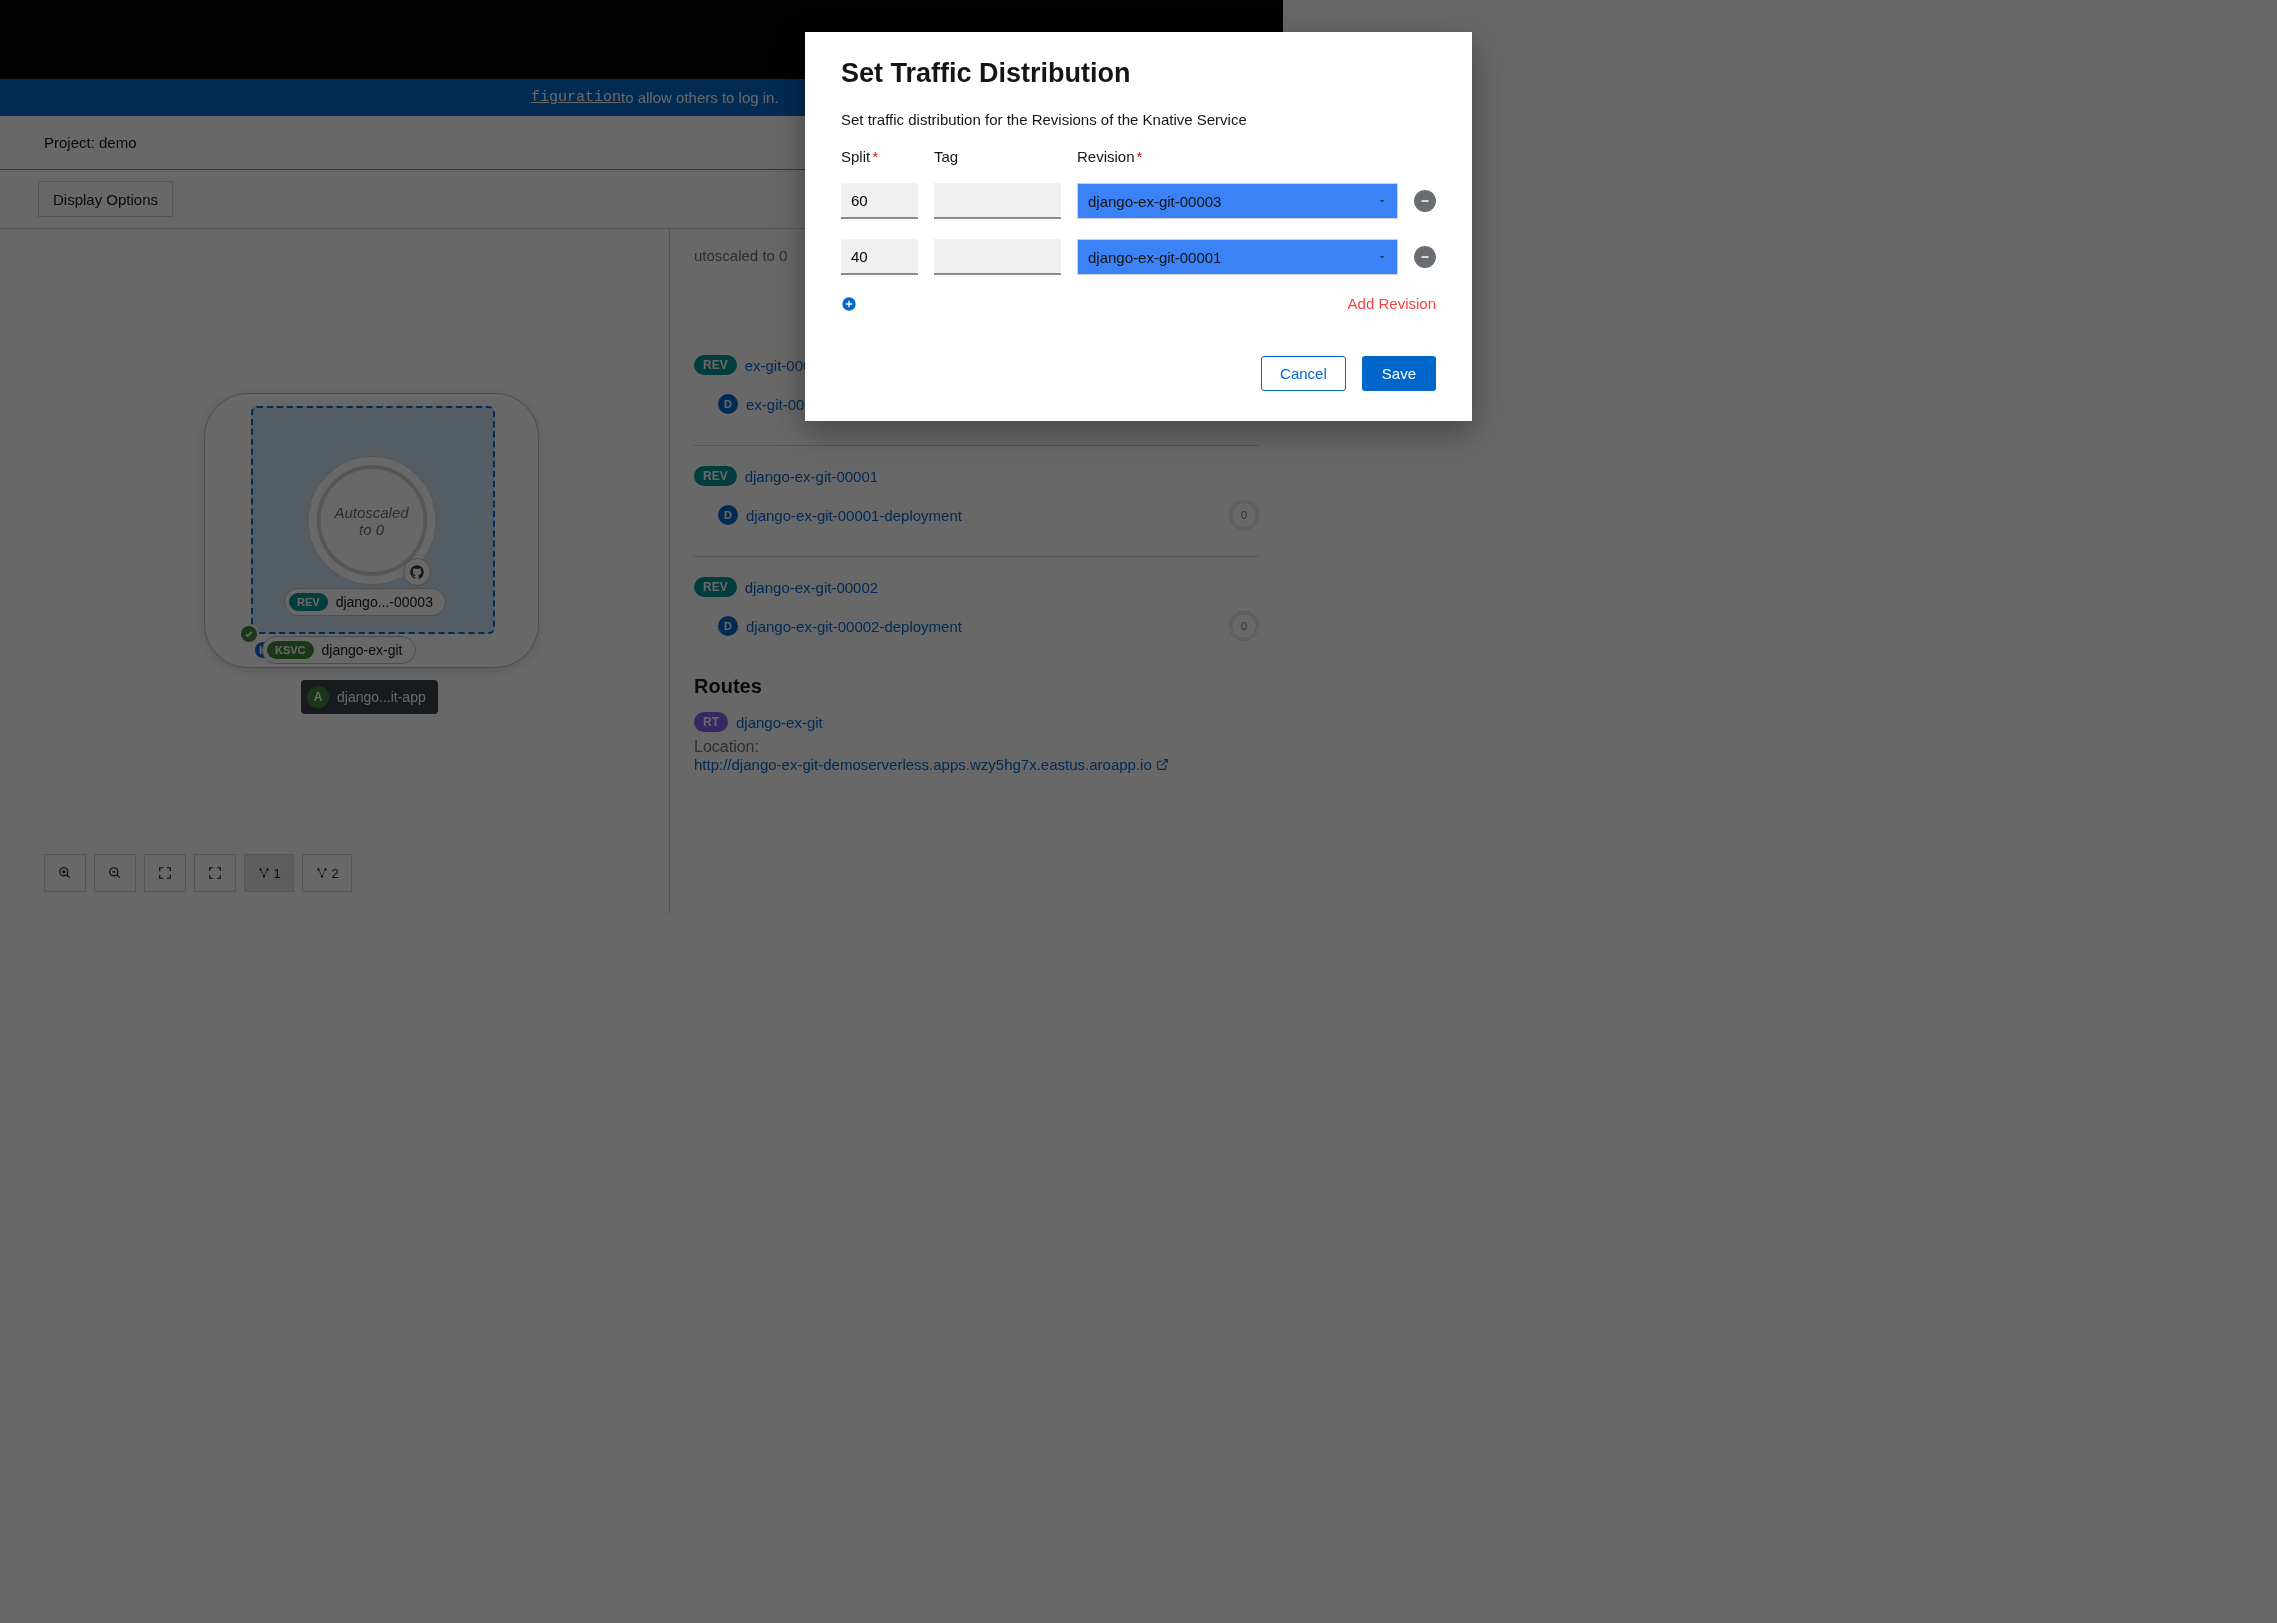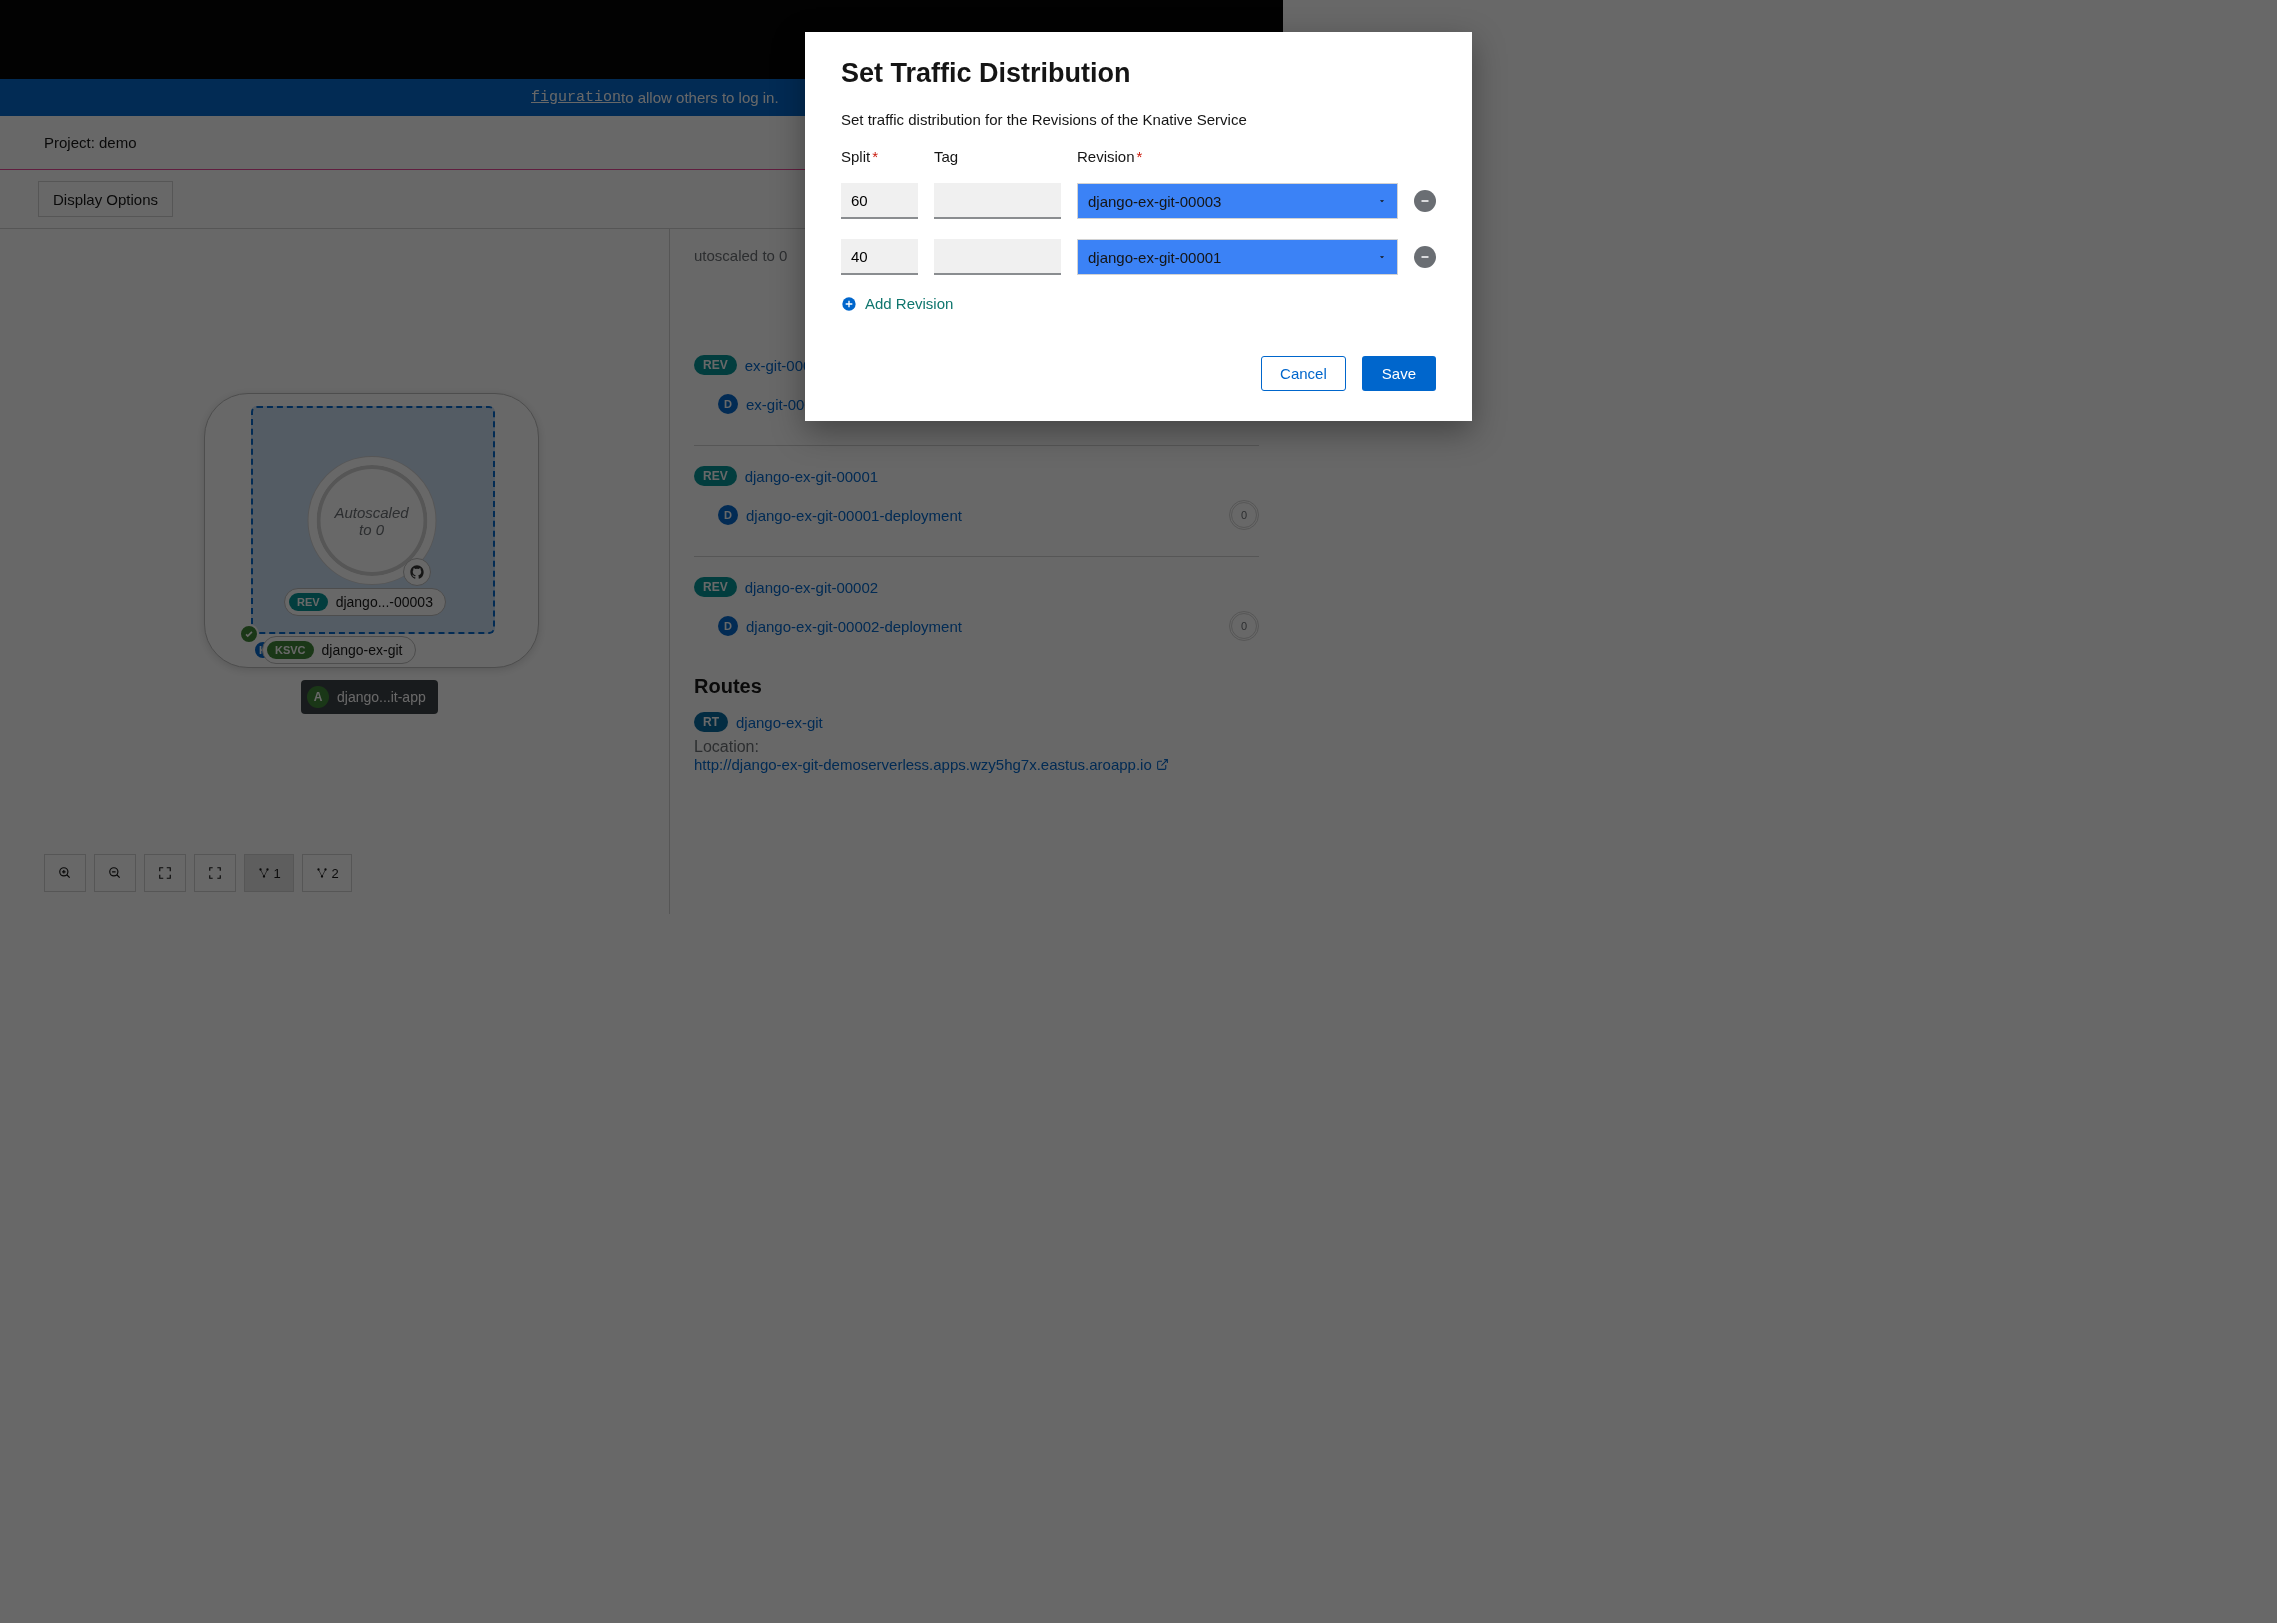"Add Revision" .add-revision { color: #0f766e -> #ef4444; justify-content: none -> space-between }
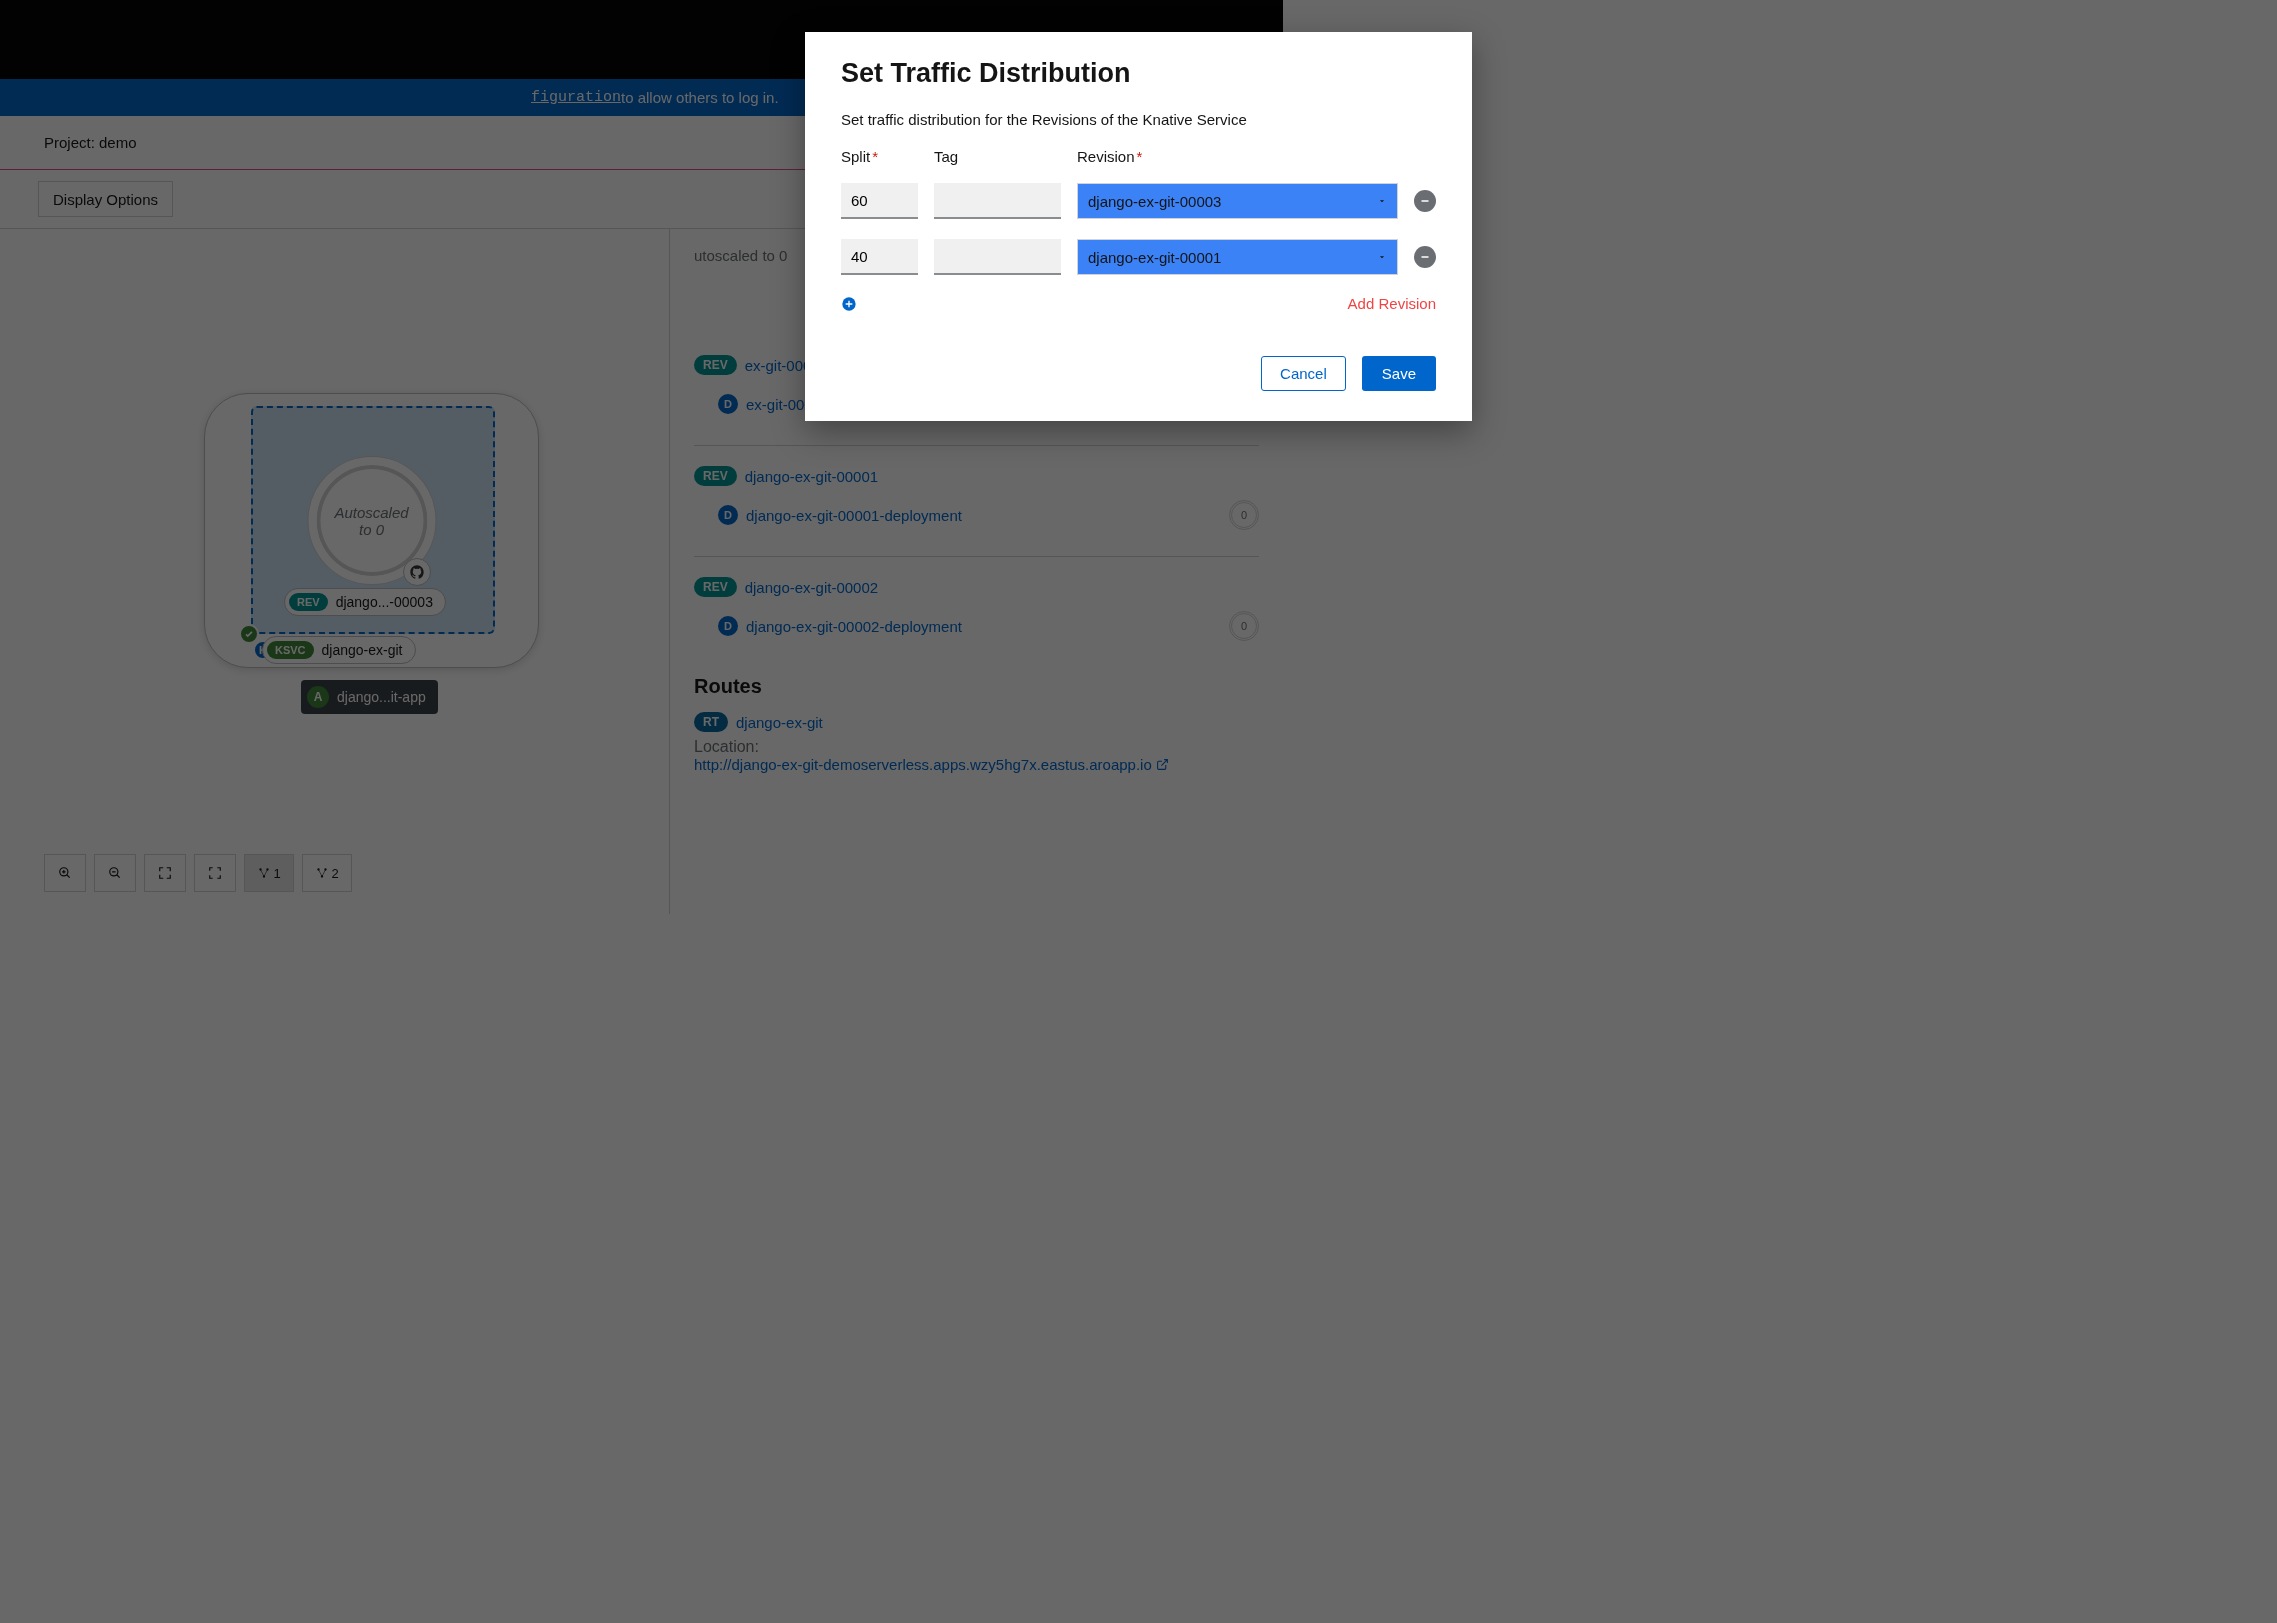"RT" .badge-rt { background: #0369a1 -> #8b5cf6 }
